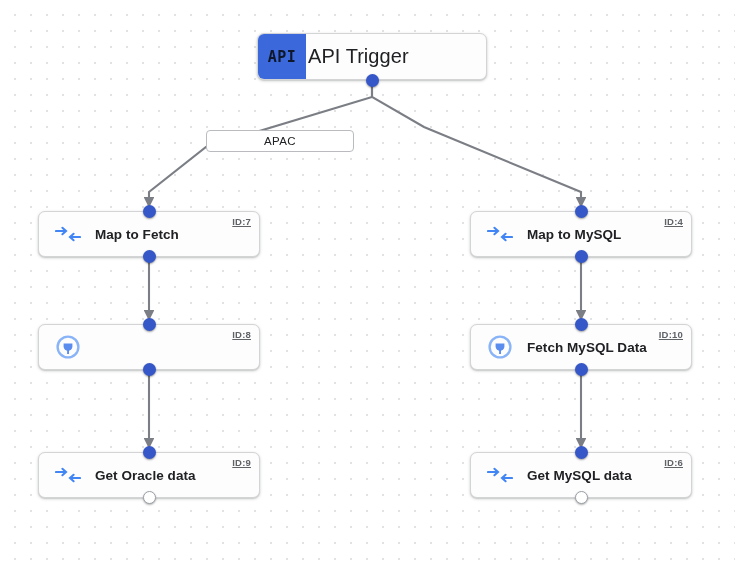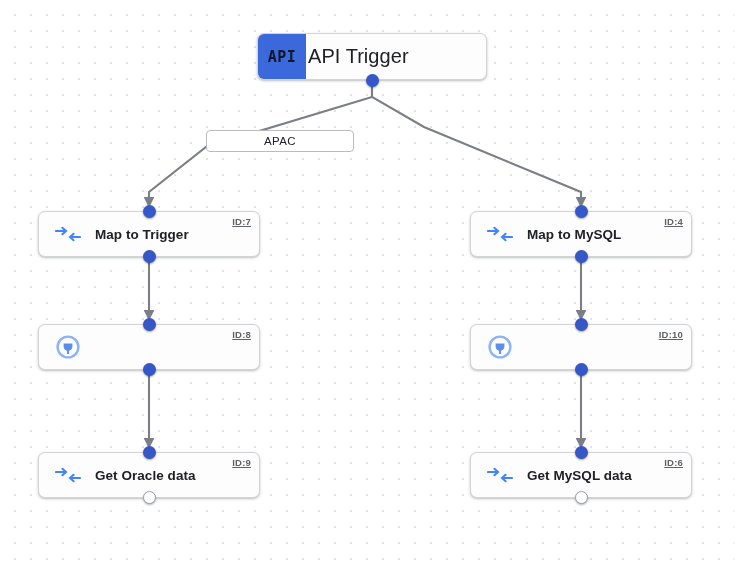"Map to Trigger" div.node-label { text: Trigger -> Fetch }
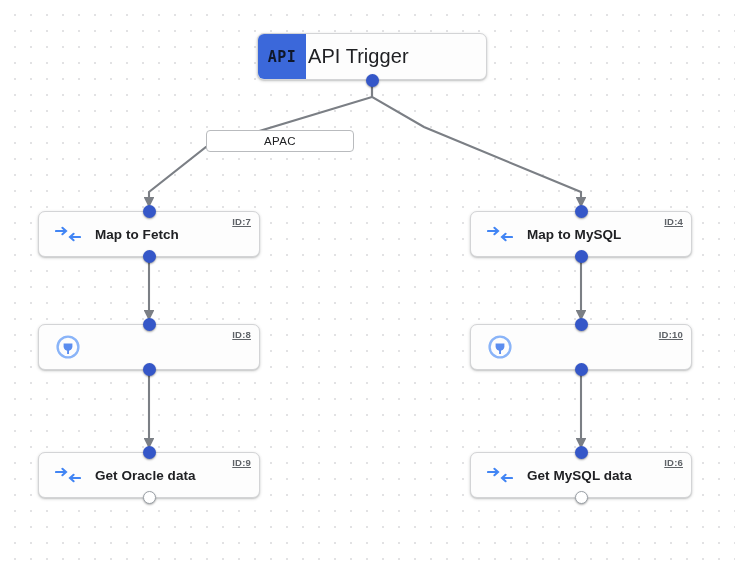"Fetch MySQL Data" div.node-label { html: none -> <div>Fetch MySQL Data</div> }
